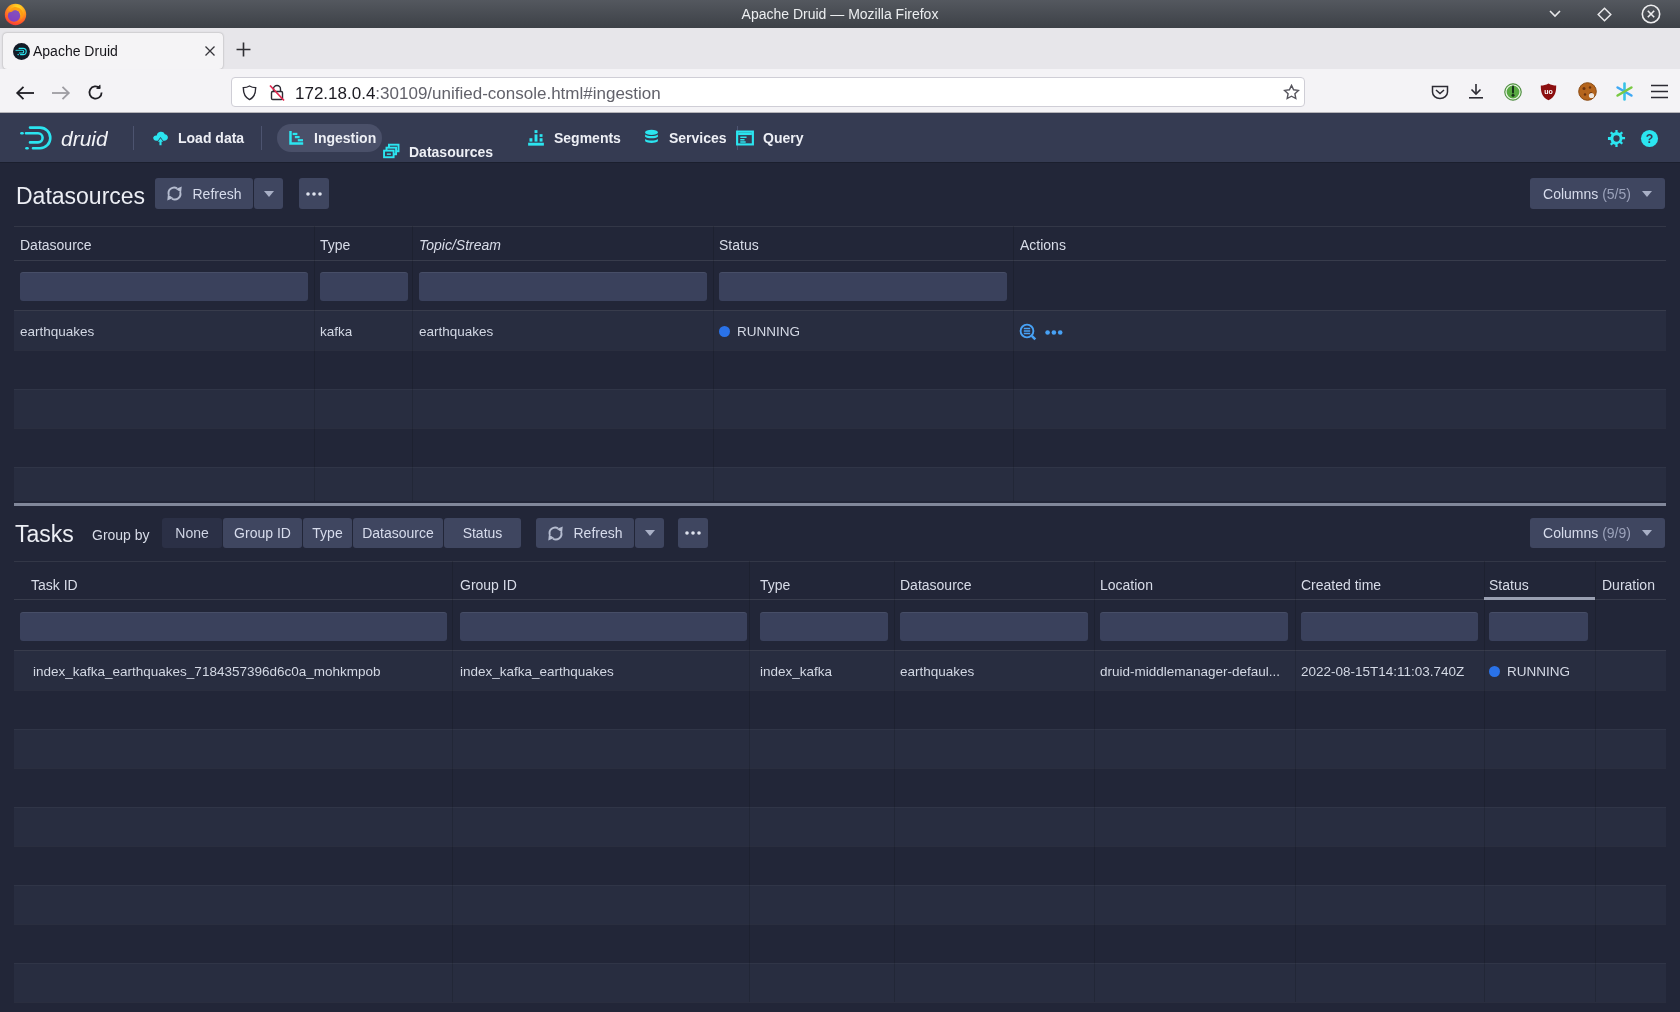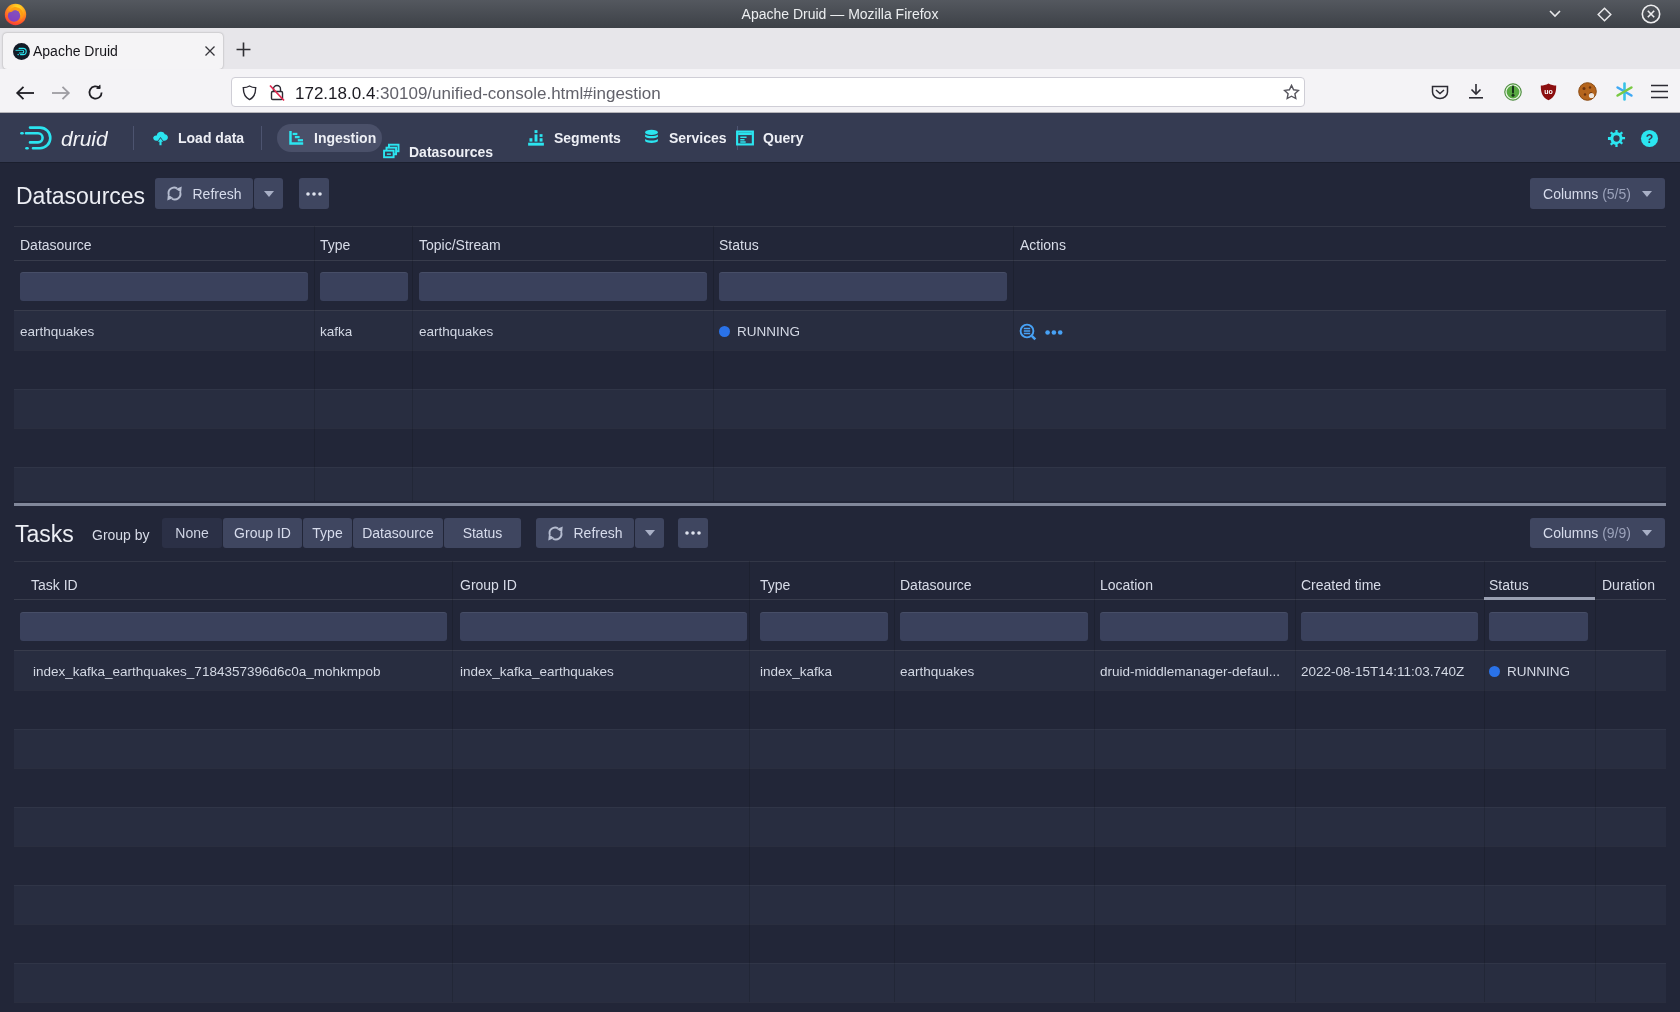"Topic/Stream" div.th { font-style: none -> italic }
